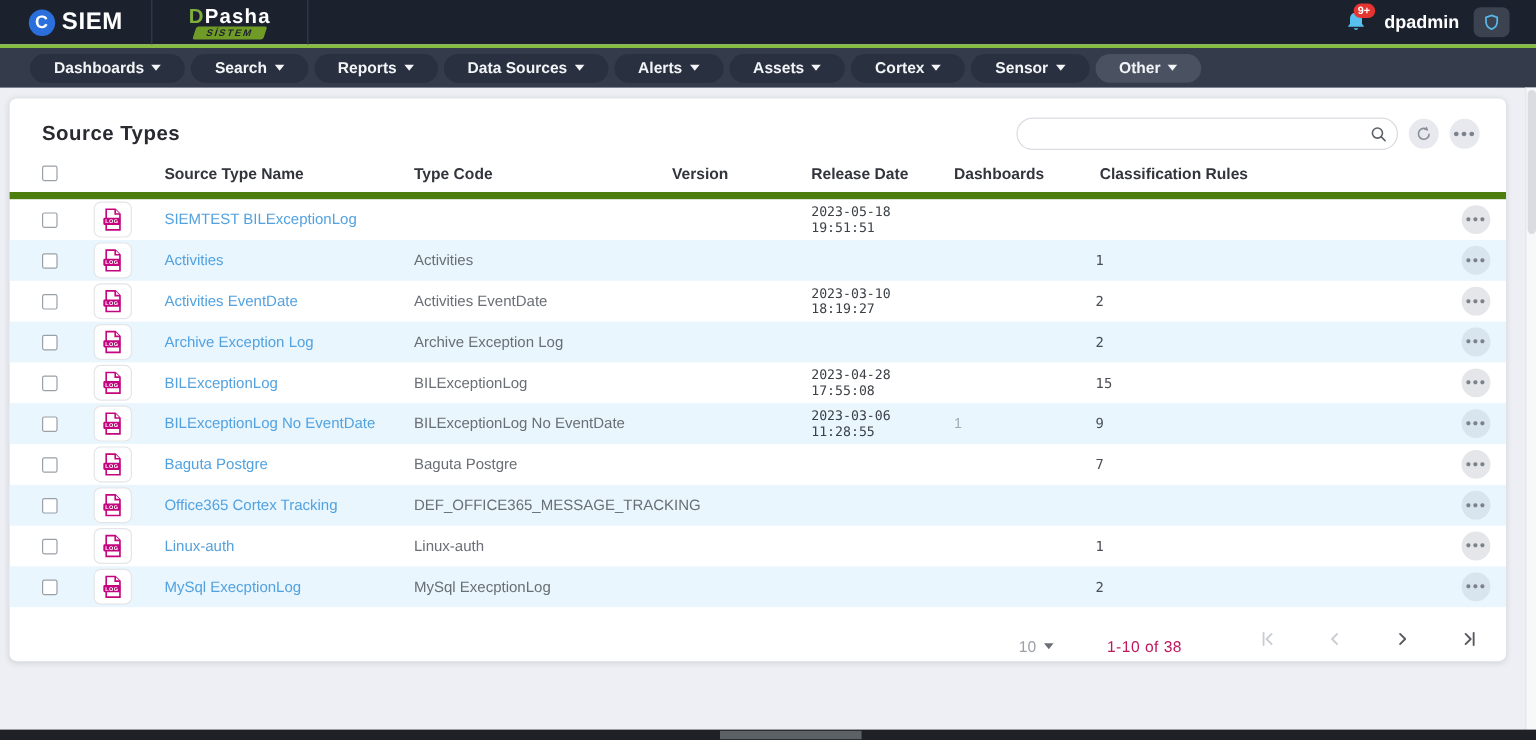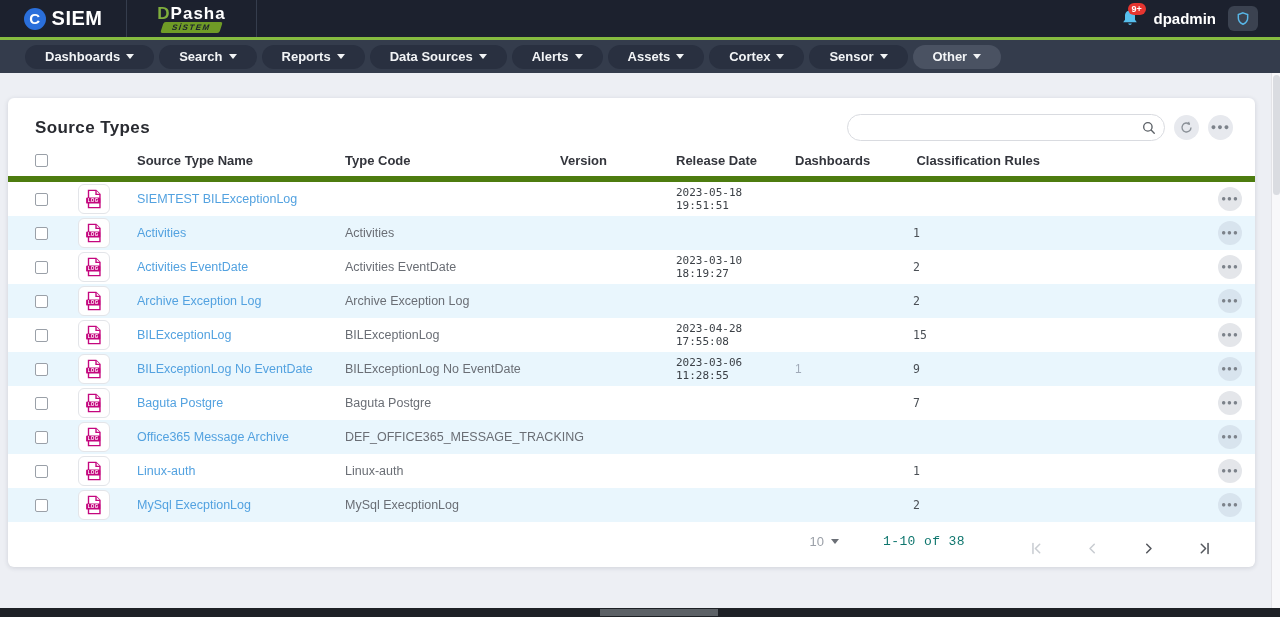"Source Types" .card { top: 98px -> 82px }
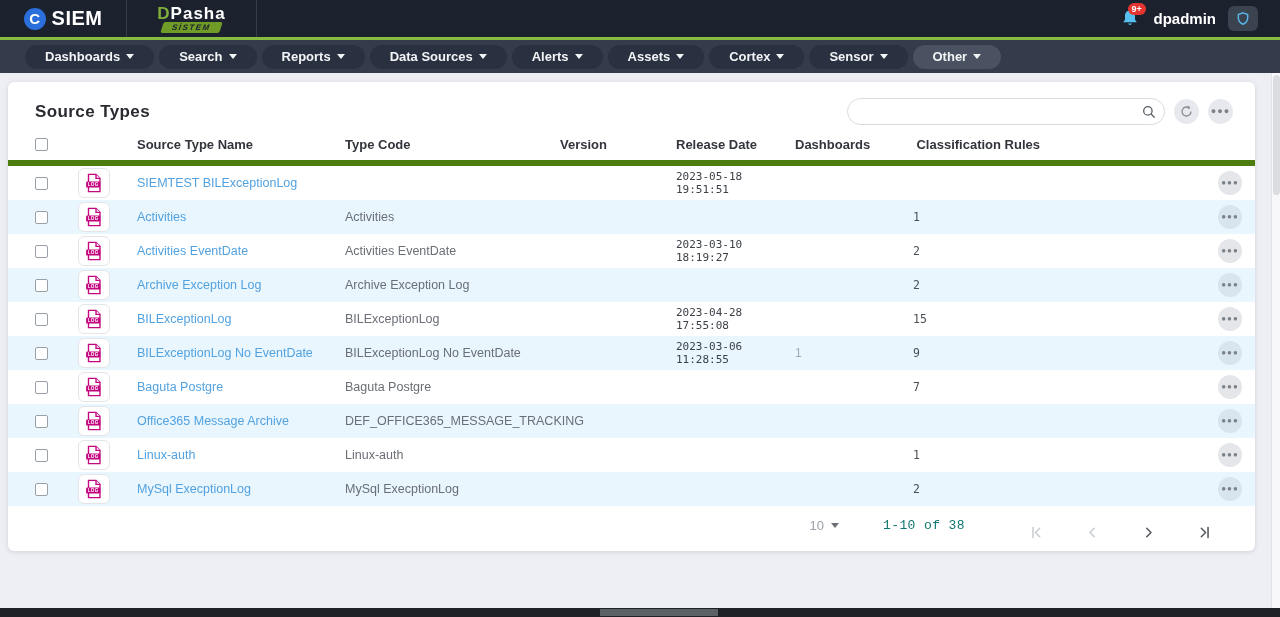"Office365 Message Archive" a.link { text: Message Archive -> Cortex Tracking }
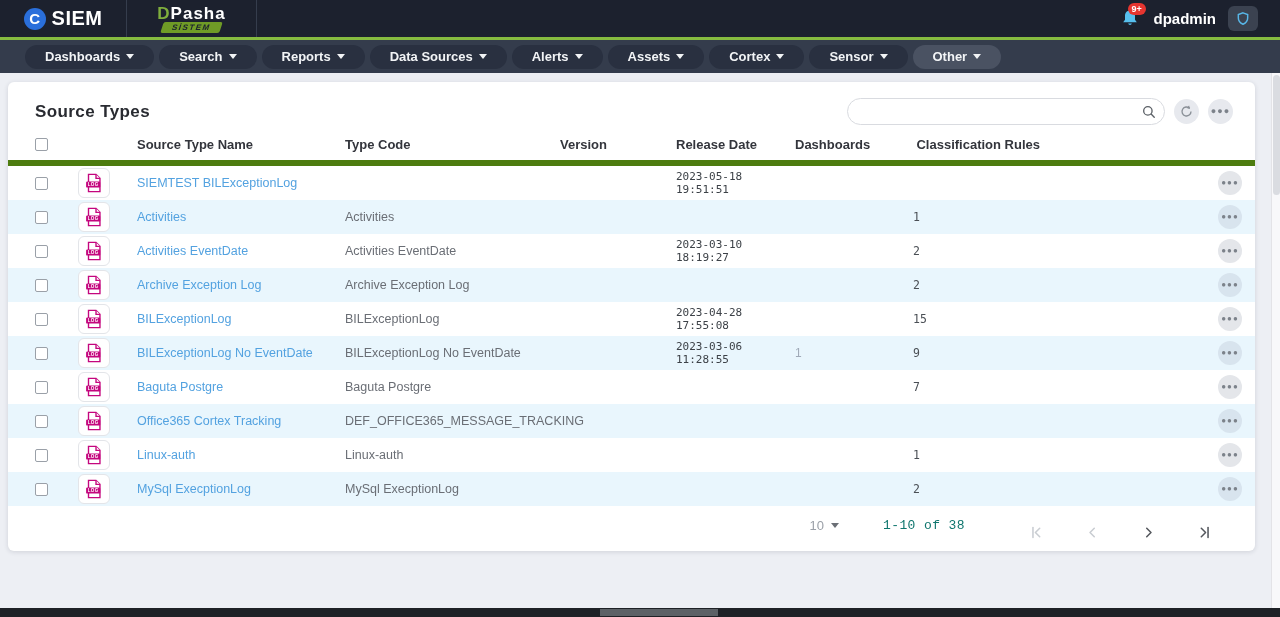"10" .pagination { align-items: flex-start -> flex-end; padding: 12px 36px 0 0 -> 12px 16px 0 0 }
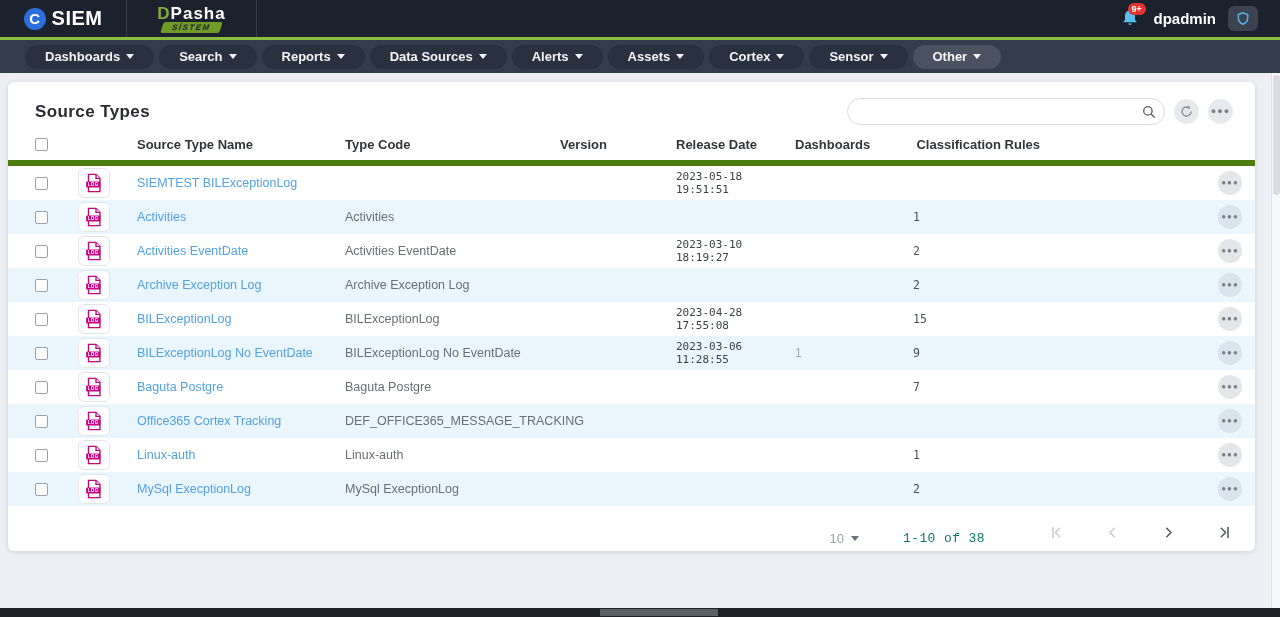"1-10 of 38" .prange { color: #0f766e -> #be185d; font-family: Liberation Mono, monospace -> none }
